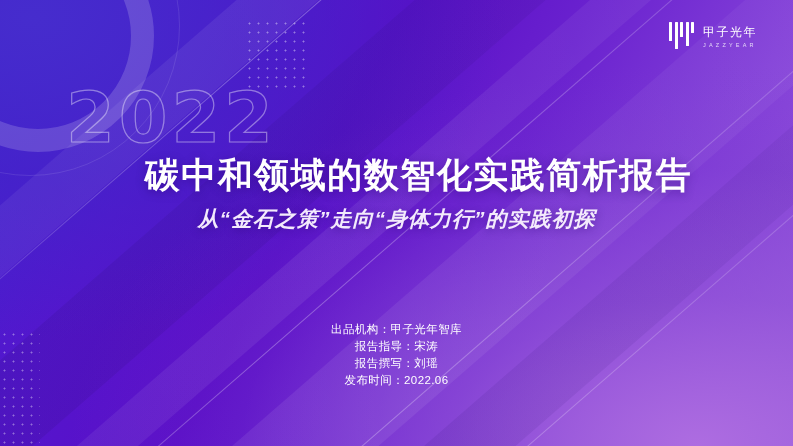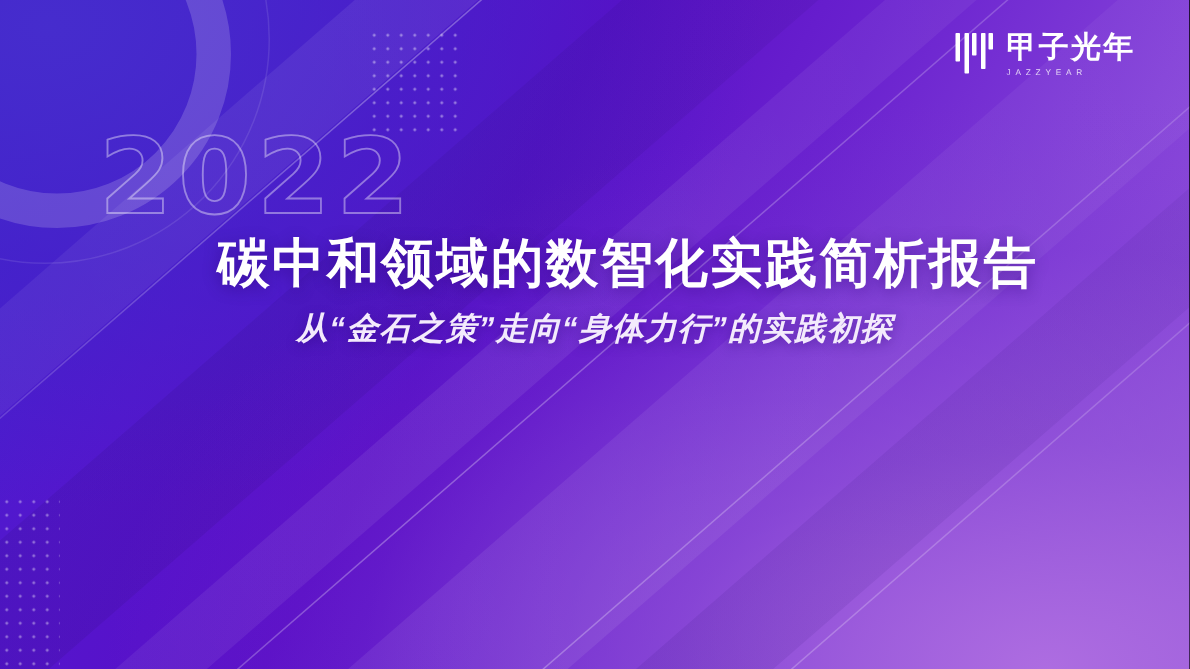"甲子光年" .logo-cn { font-size: 20px -> 12px; font-weight: 700 -> 400 }
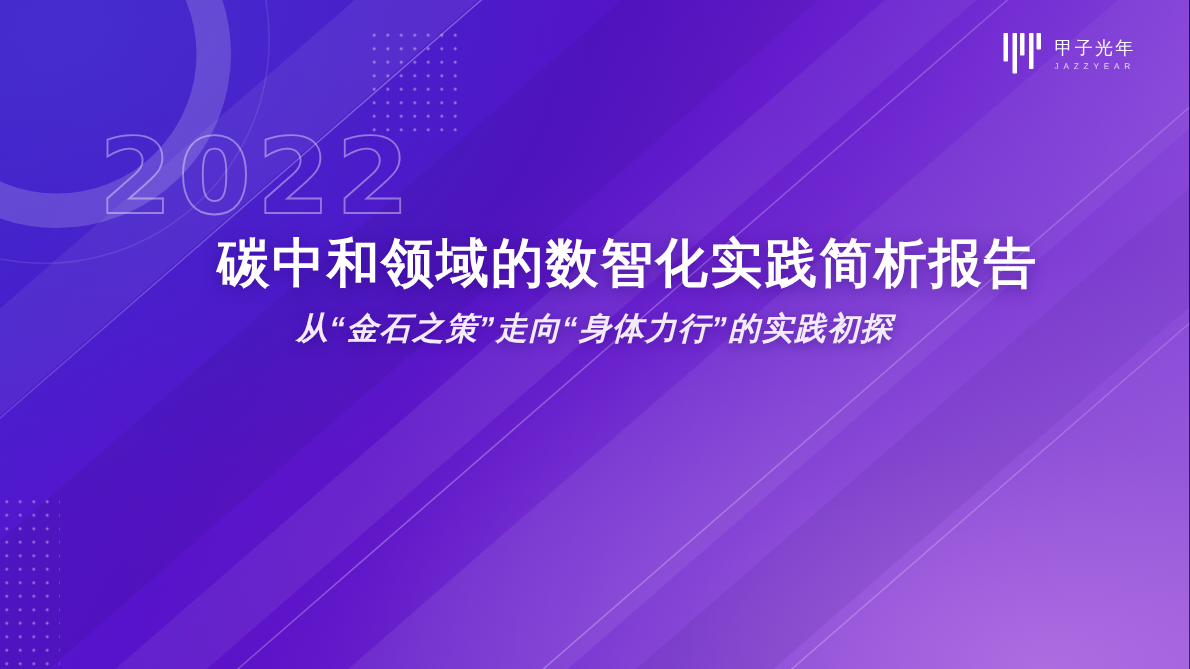"出品机构：甲子光年智库" div.credits { html: none -> <div> <div>出品机构：甲子光年智库</div> <div>报告指导：宋涛</div> <div>报告撰写：刘瑶</div> <div>发布时间：2022.06</div> </div> }
